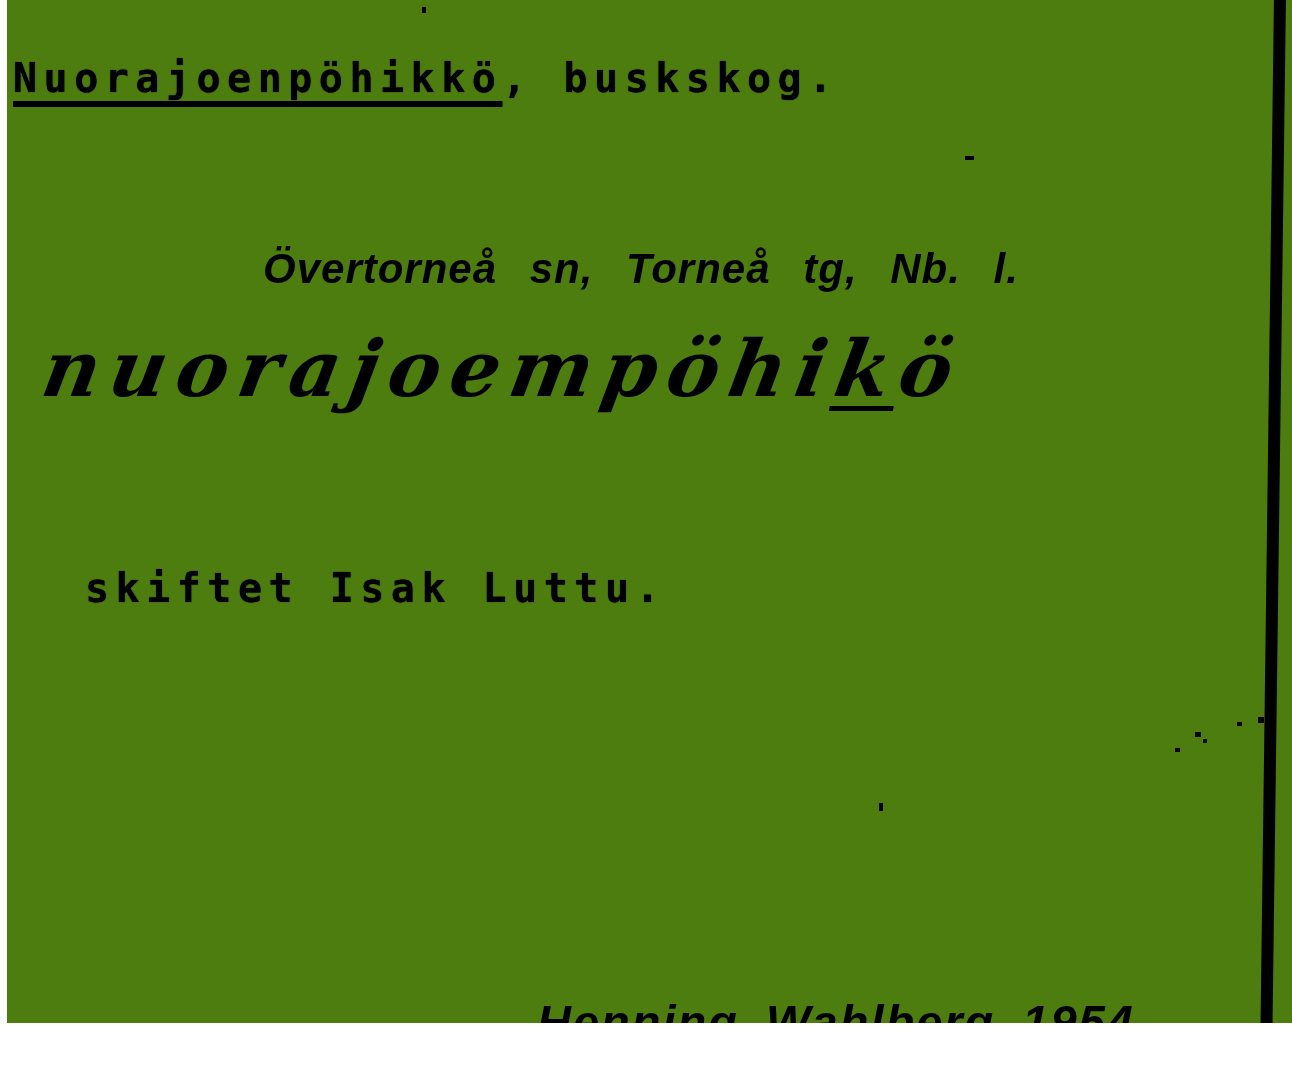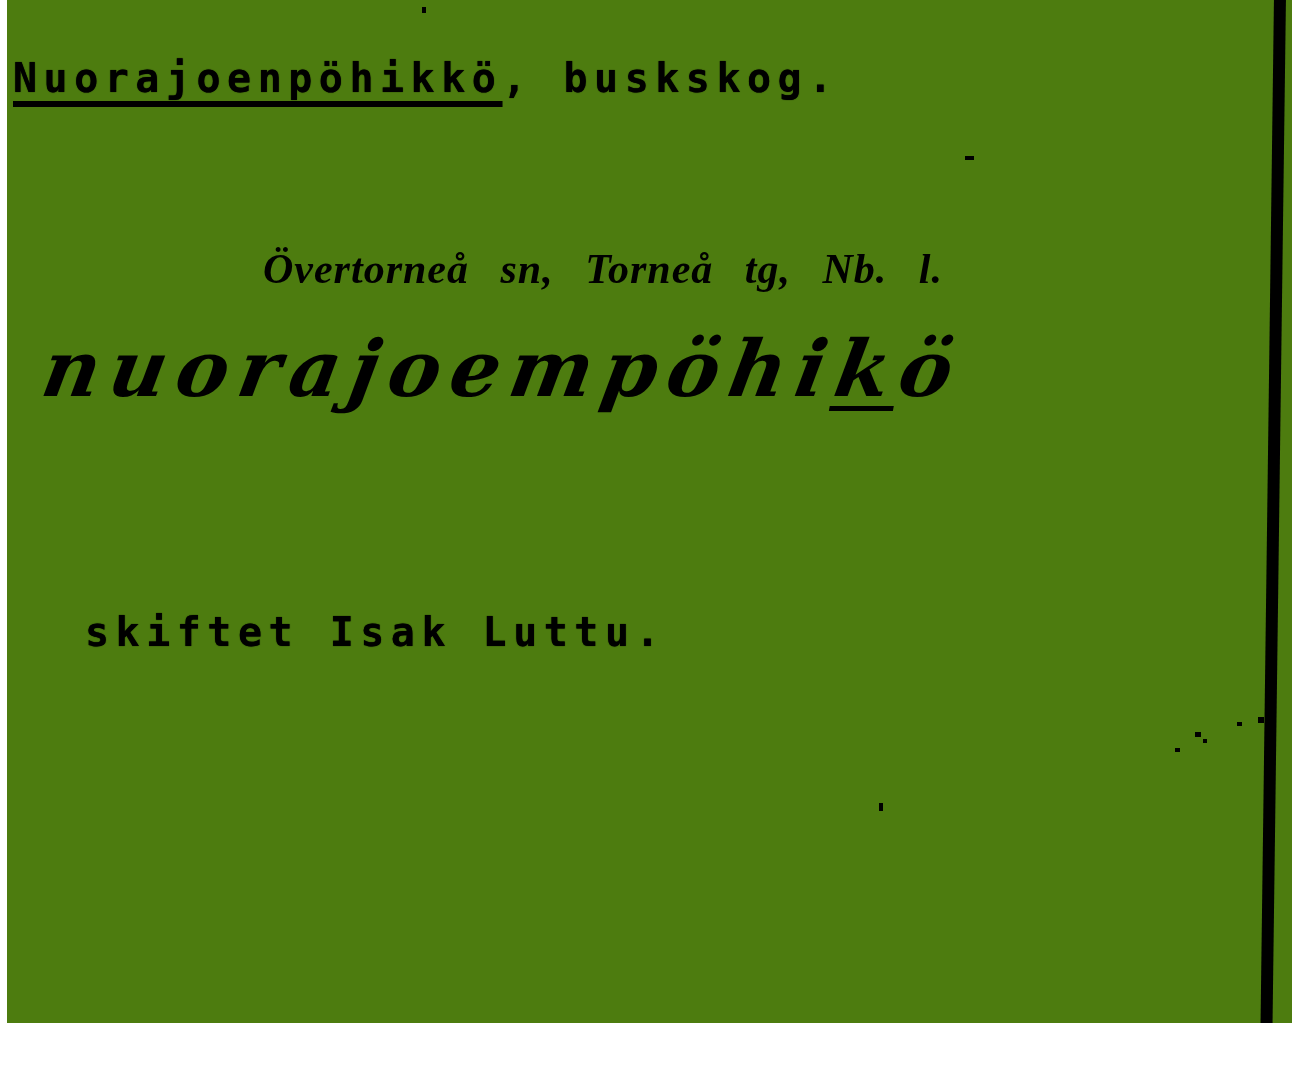"Övertorneå sn, Torneå tg, Nb." .printed-italic { font-family: Liberation Serif, serif -> Liberation Sans, sans-serif }
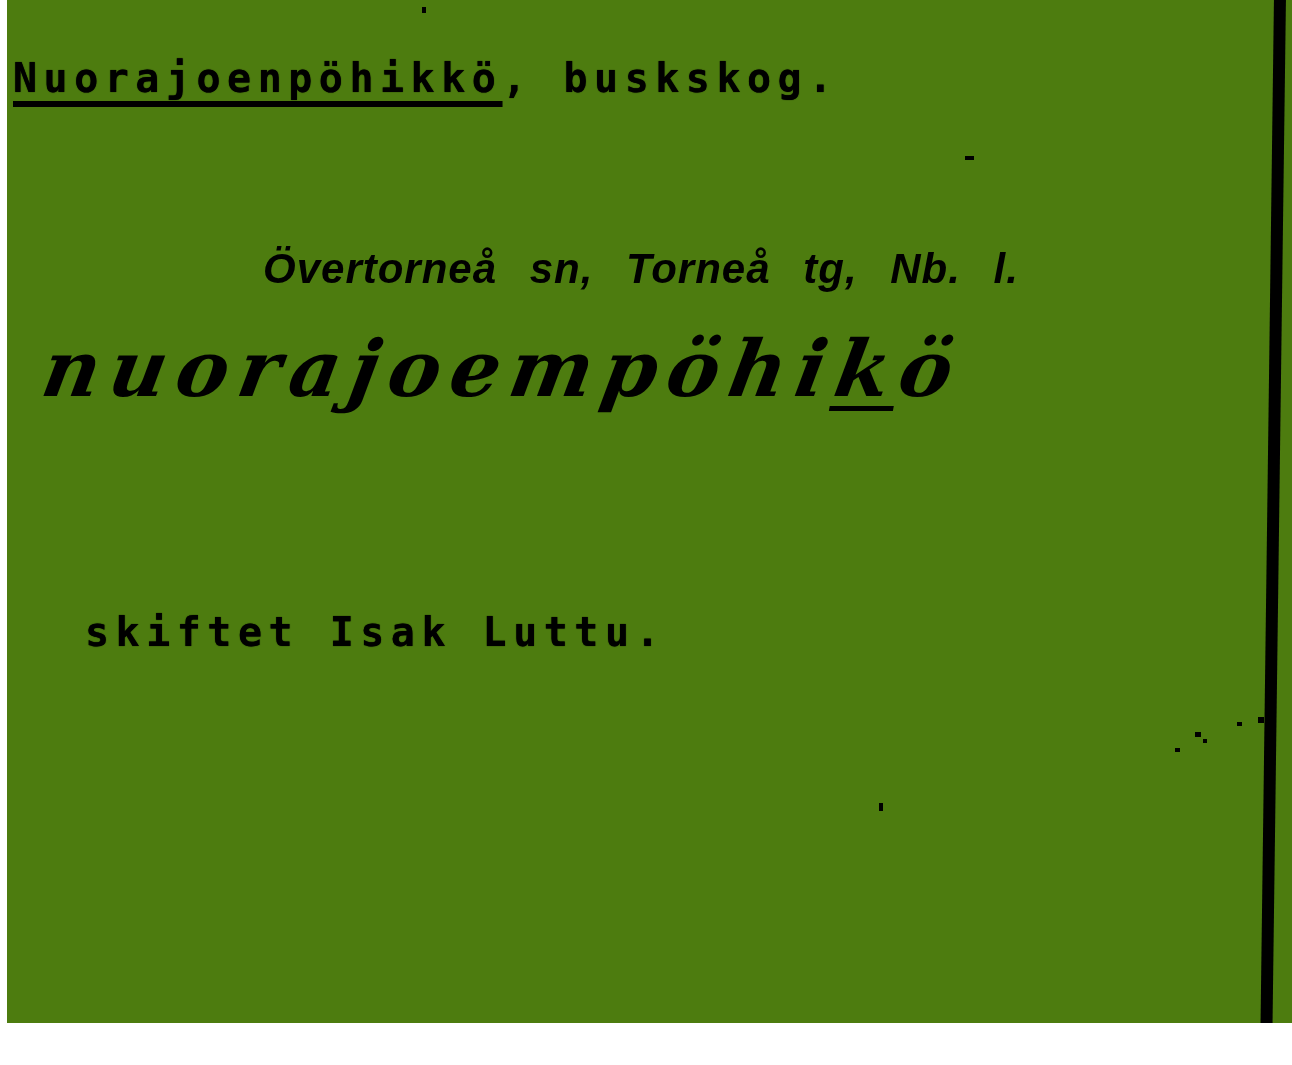"skiftet Isak Luttu." div.typewriter { top: 612px -> 568px }
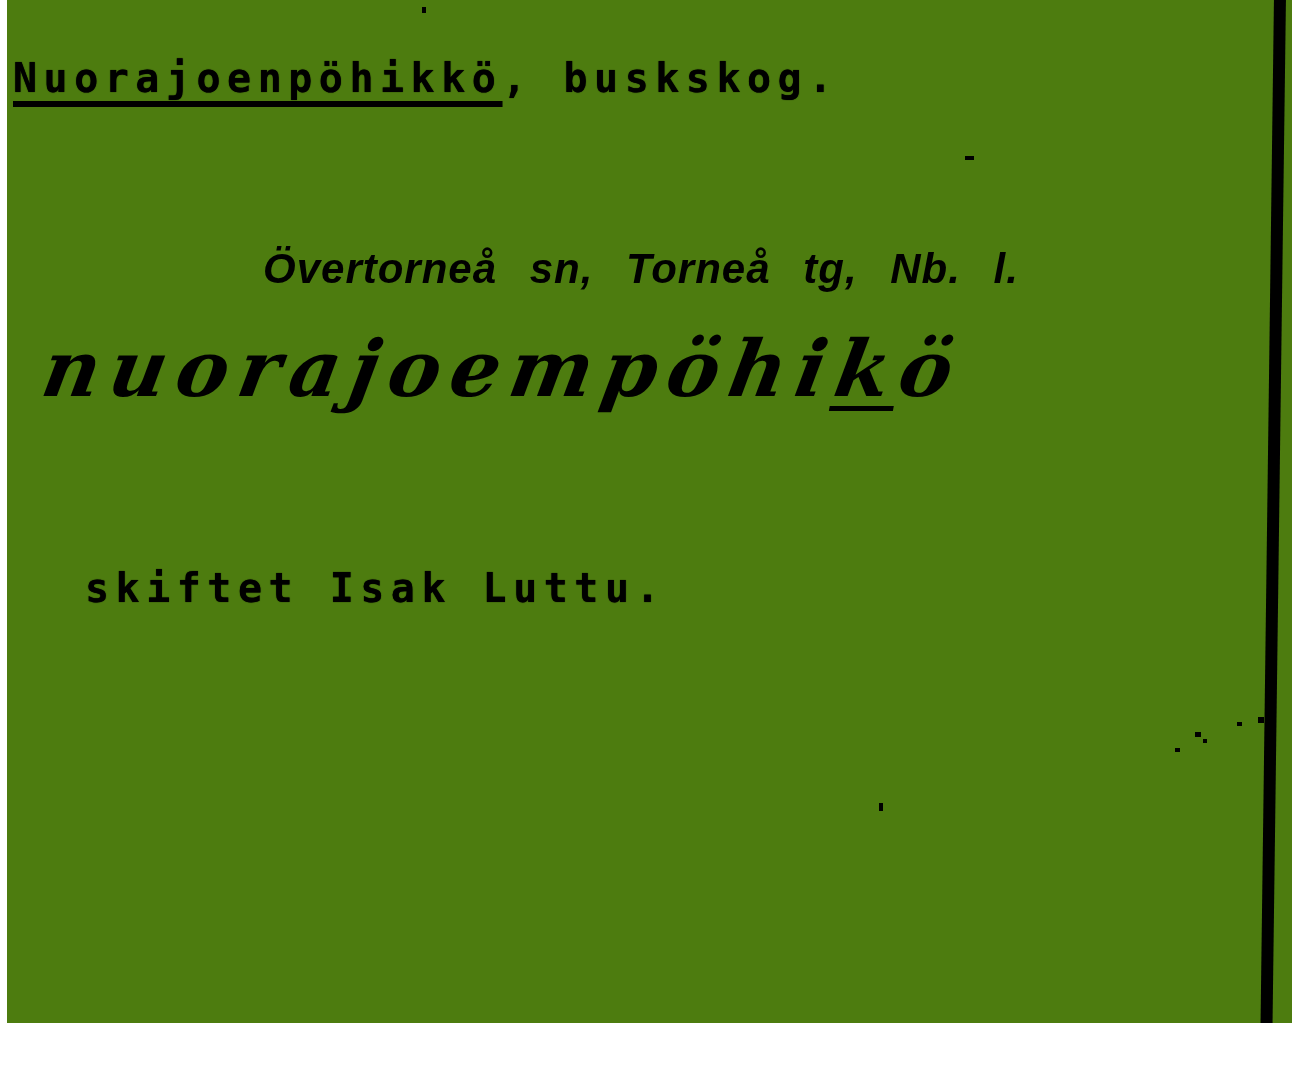"Henning Wahlberg 1954" div.printed-italic { html: none -> <div>Henning Wahlberg 1954</div> }
